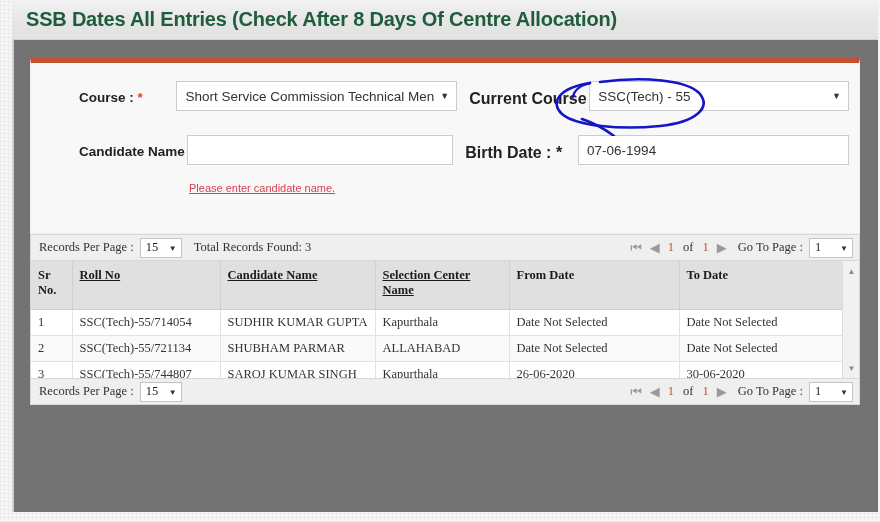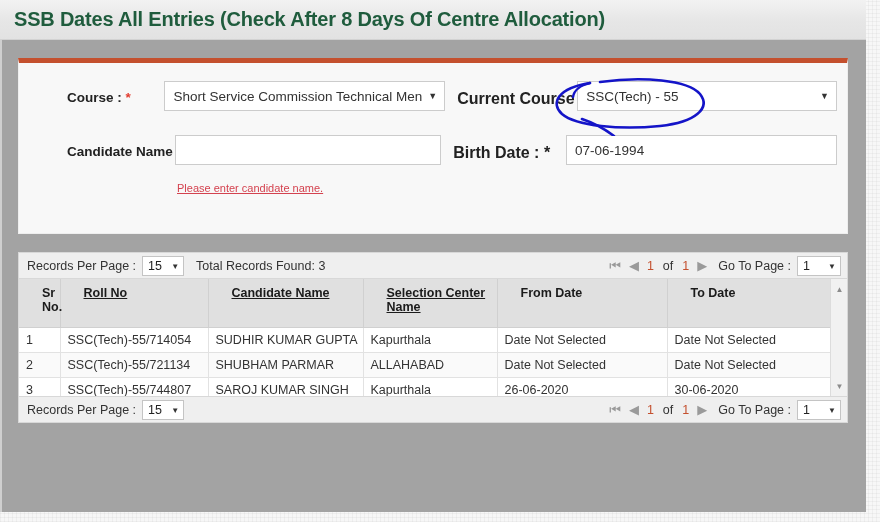"SSB Dates All Entries (Check" .app-frame { background: #a3a3a3 -> #737373; left: 0 -> 12px }
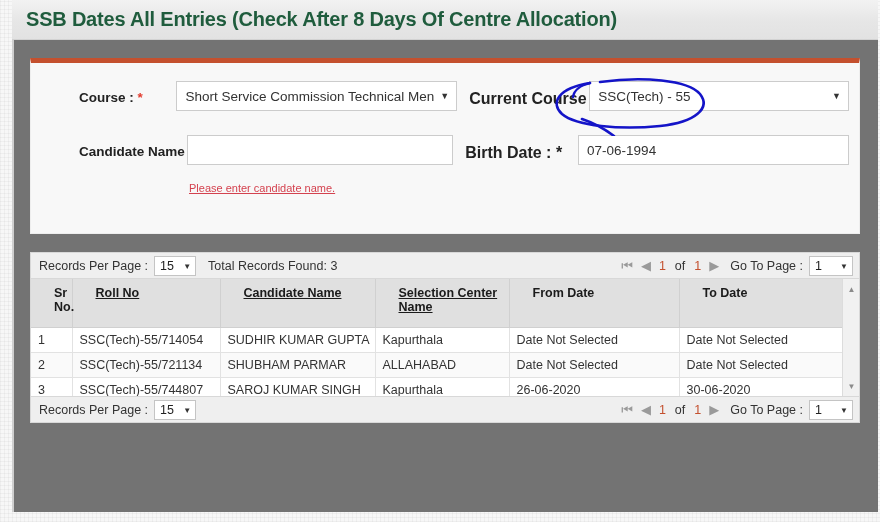"Records Per Page :" .grid-wrap { font-family: none -> Liberation Serif, serif; margin-top: 18px -> 0 }
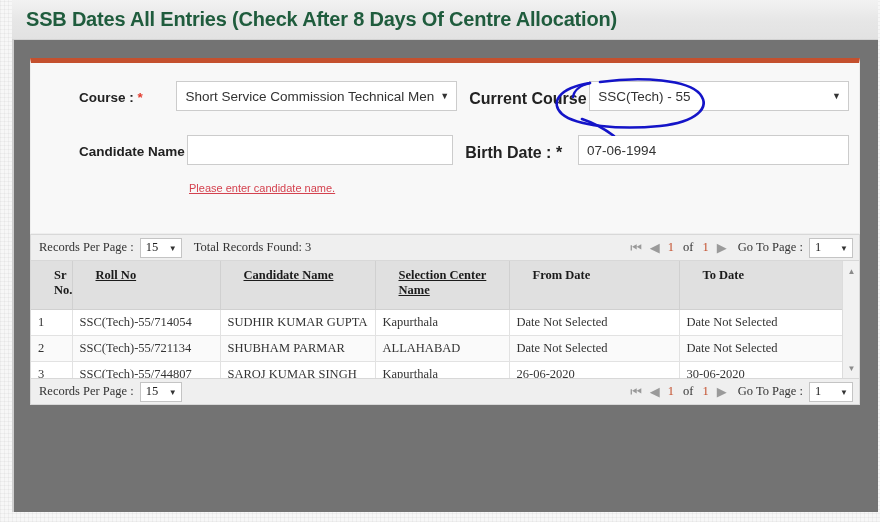"Sr No." table.grid th { padding: 7px 6px 7px 23px -> 7px 6px 7px 7px }
